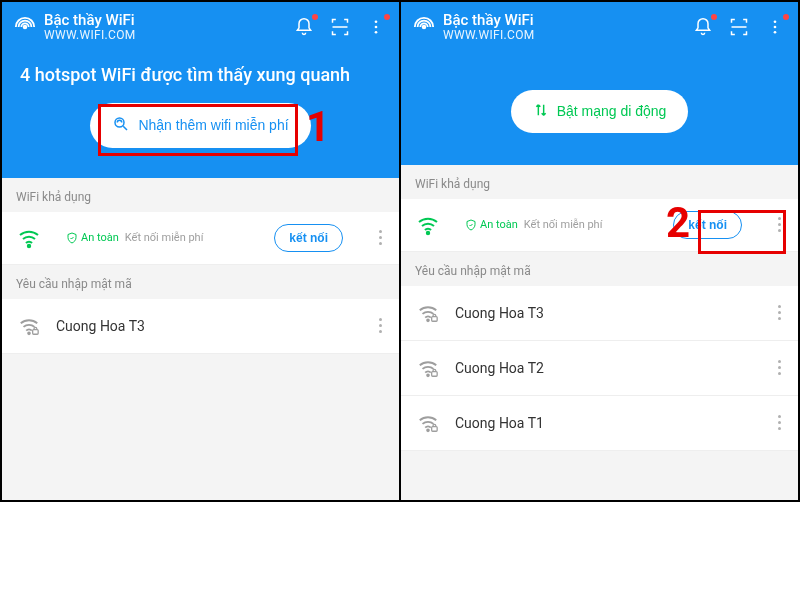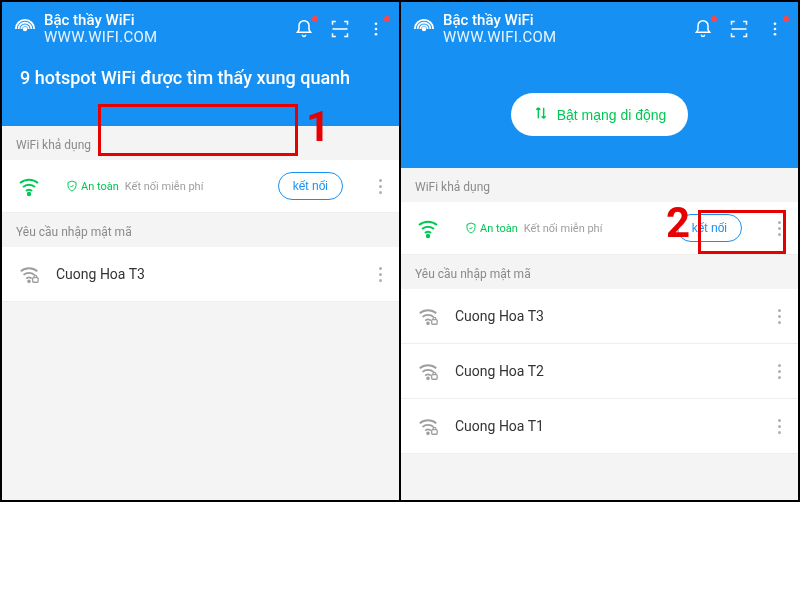"WWW.WIFI.COM" .app-sub { font-size: 15px -> 12px }
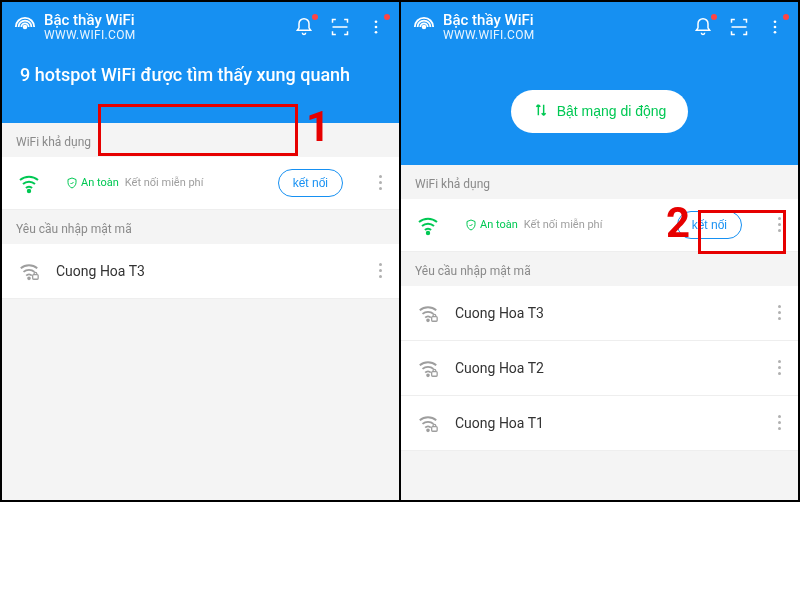"9 hotspot WiFi được tìm" div.headline { text: 9 -> 4 }
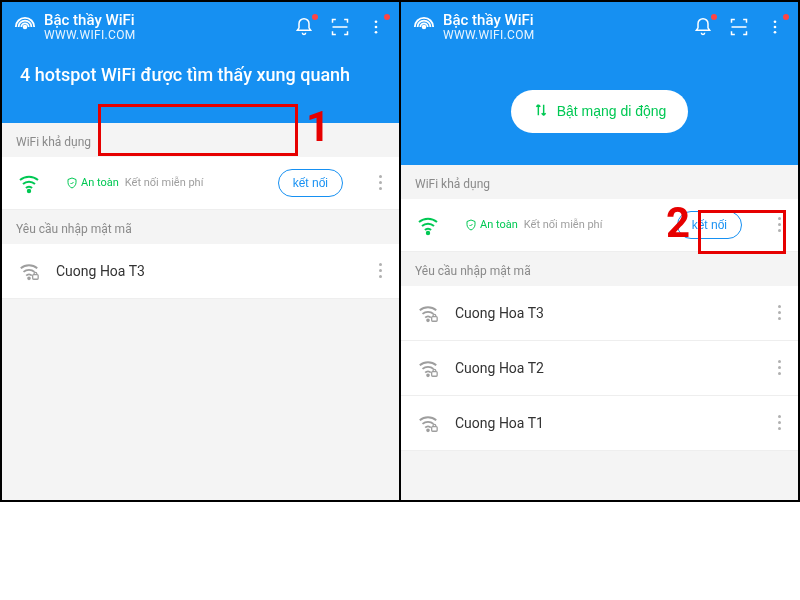"Nhận thêm wifi miễn phí" div.cta-wrap { html: none -> <div> <button> <span> <svg> <circle></circle> <path></path> </svg> </span> <span>Nhận thêm wifi miễn phí</span> </button> </div> }
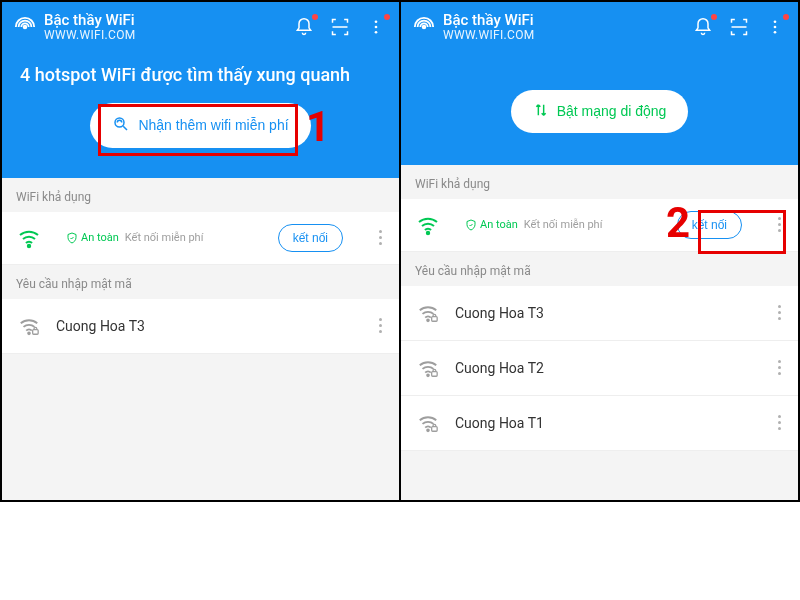"kết nối" .connect-btn { font-weight: 400 -> 700 }
